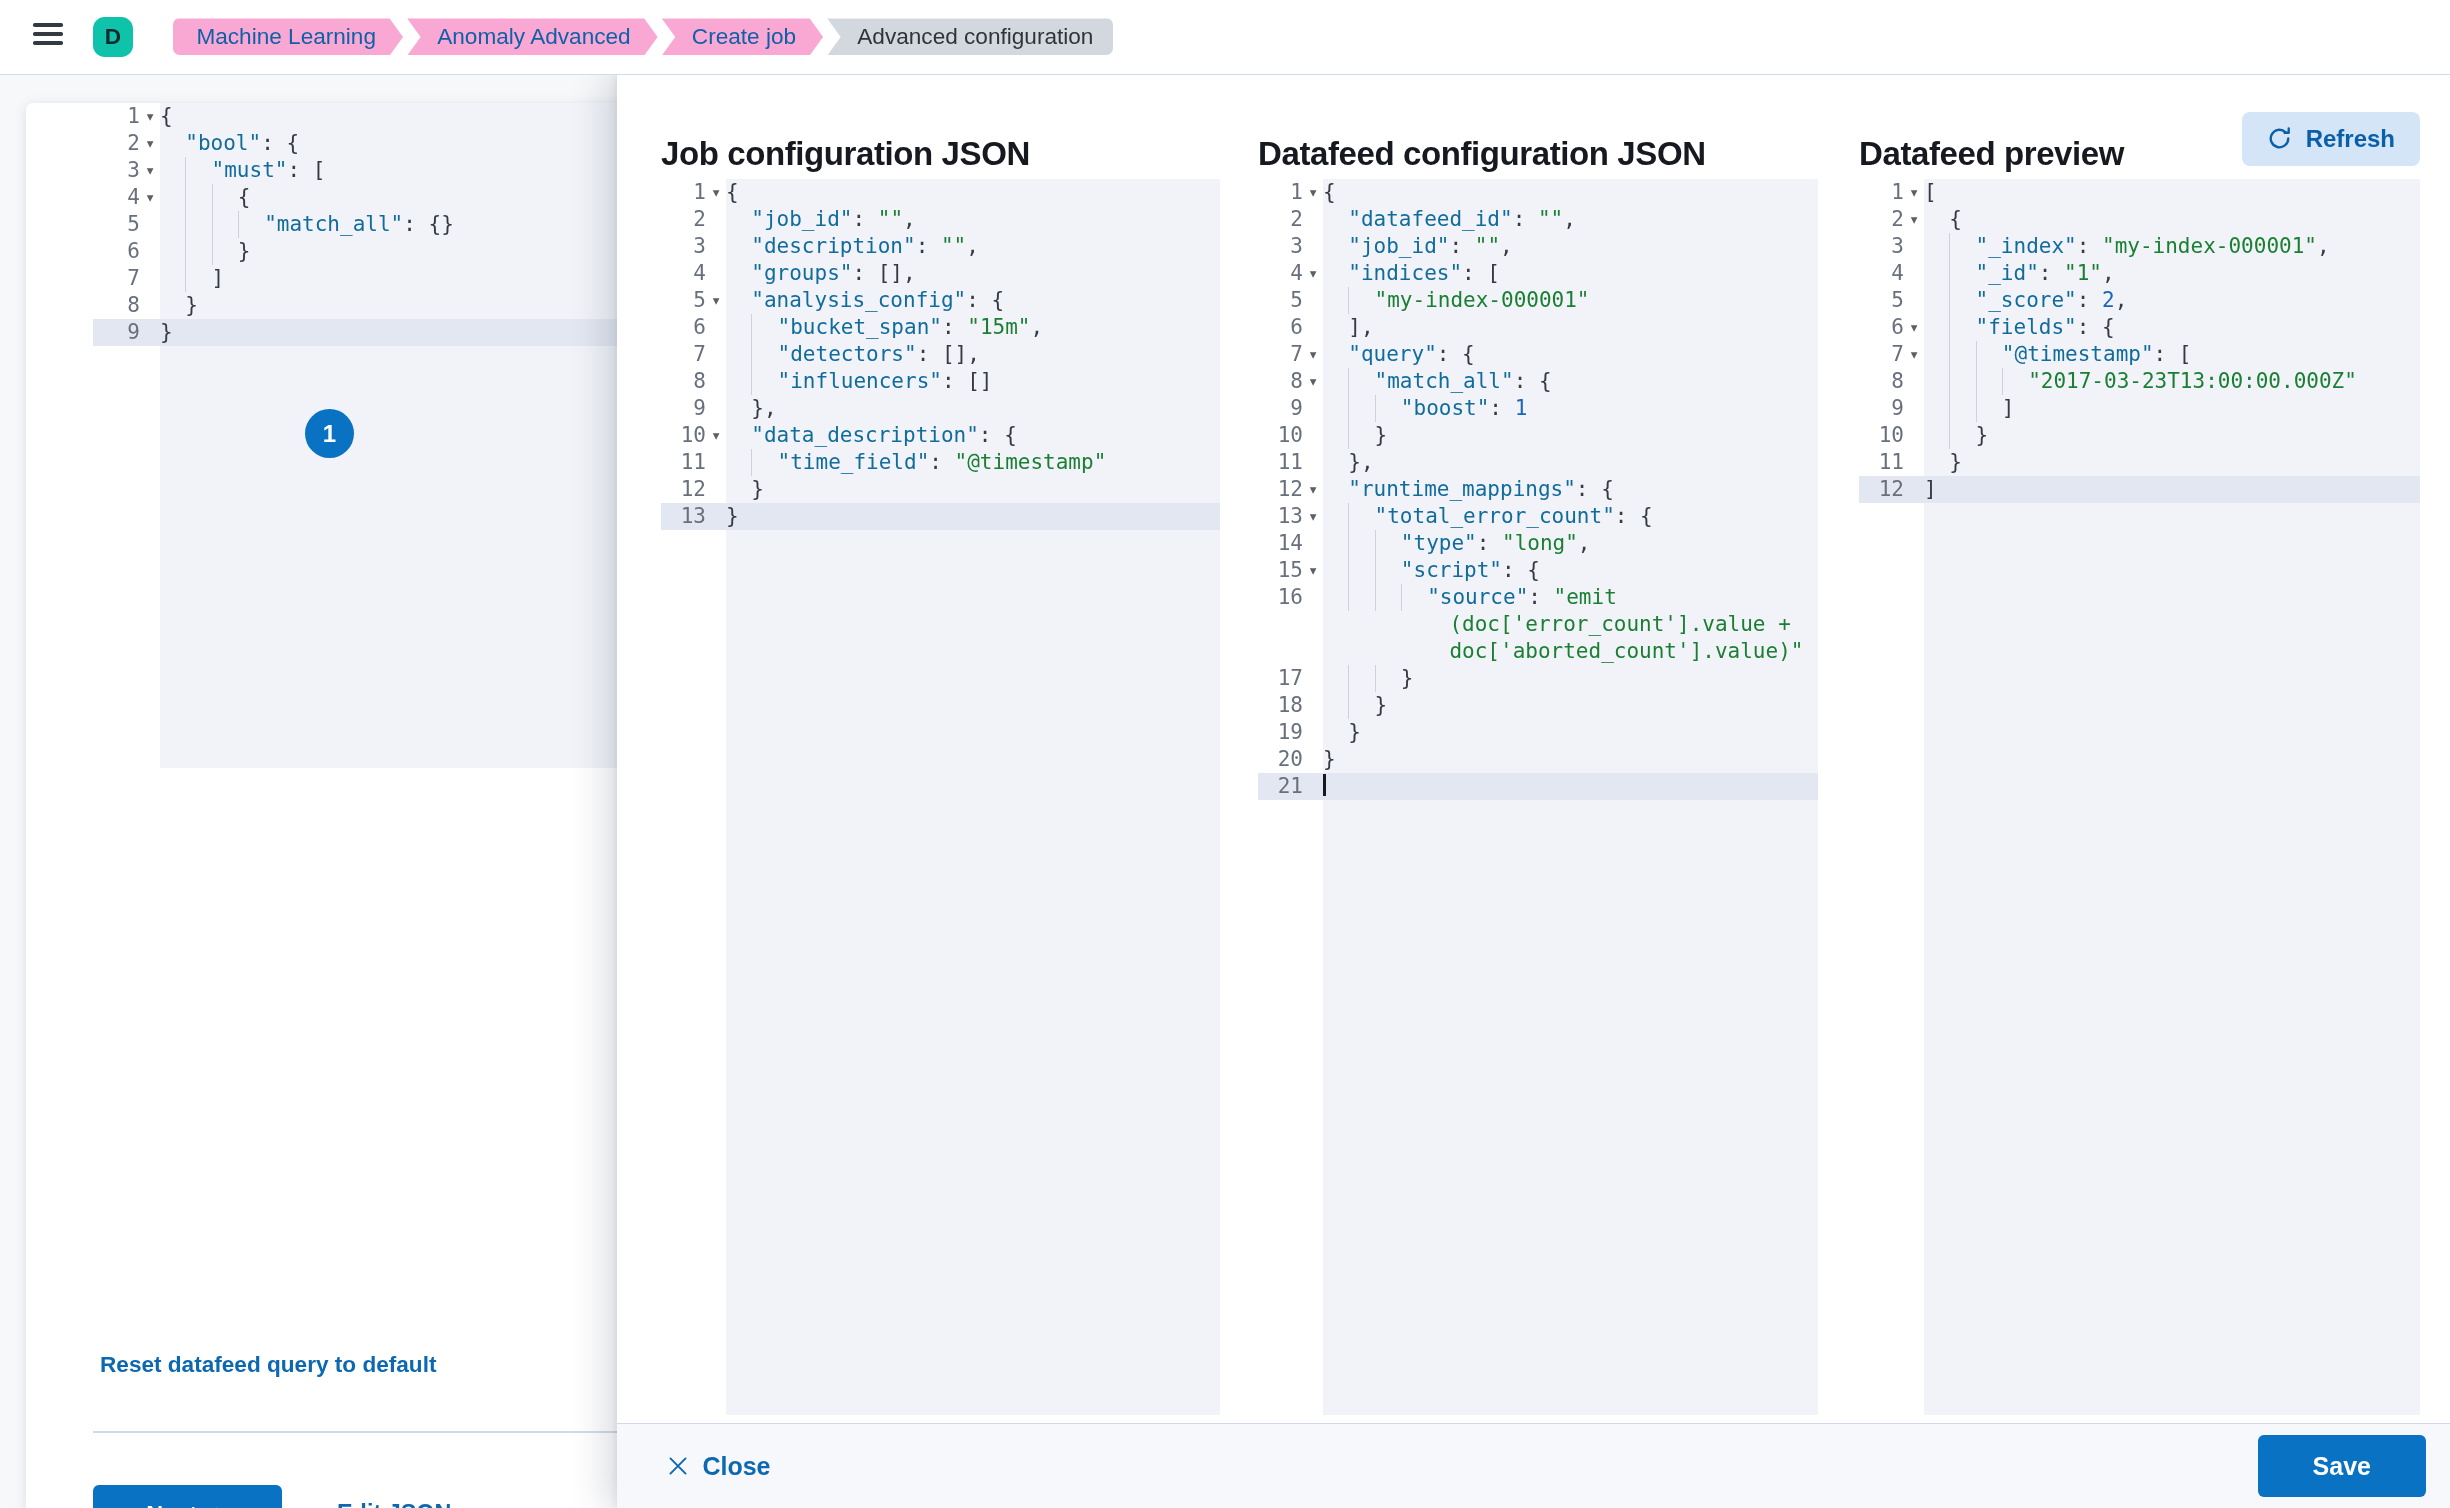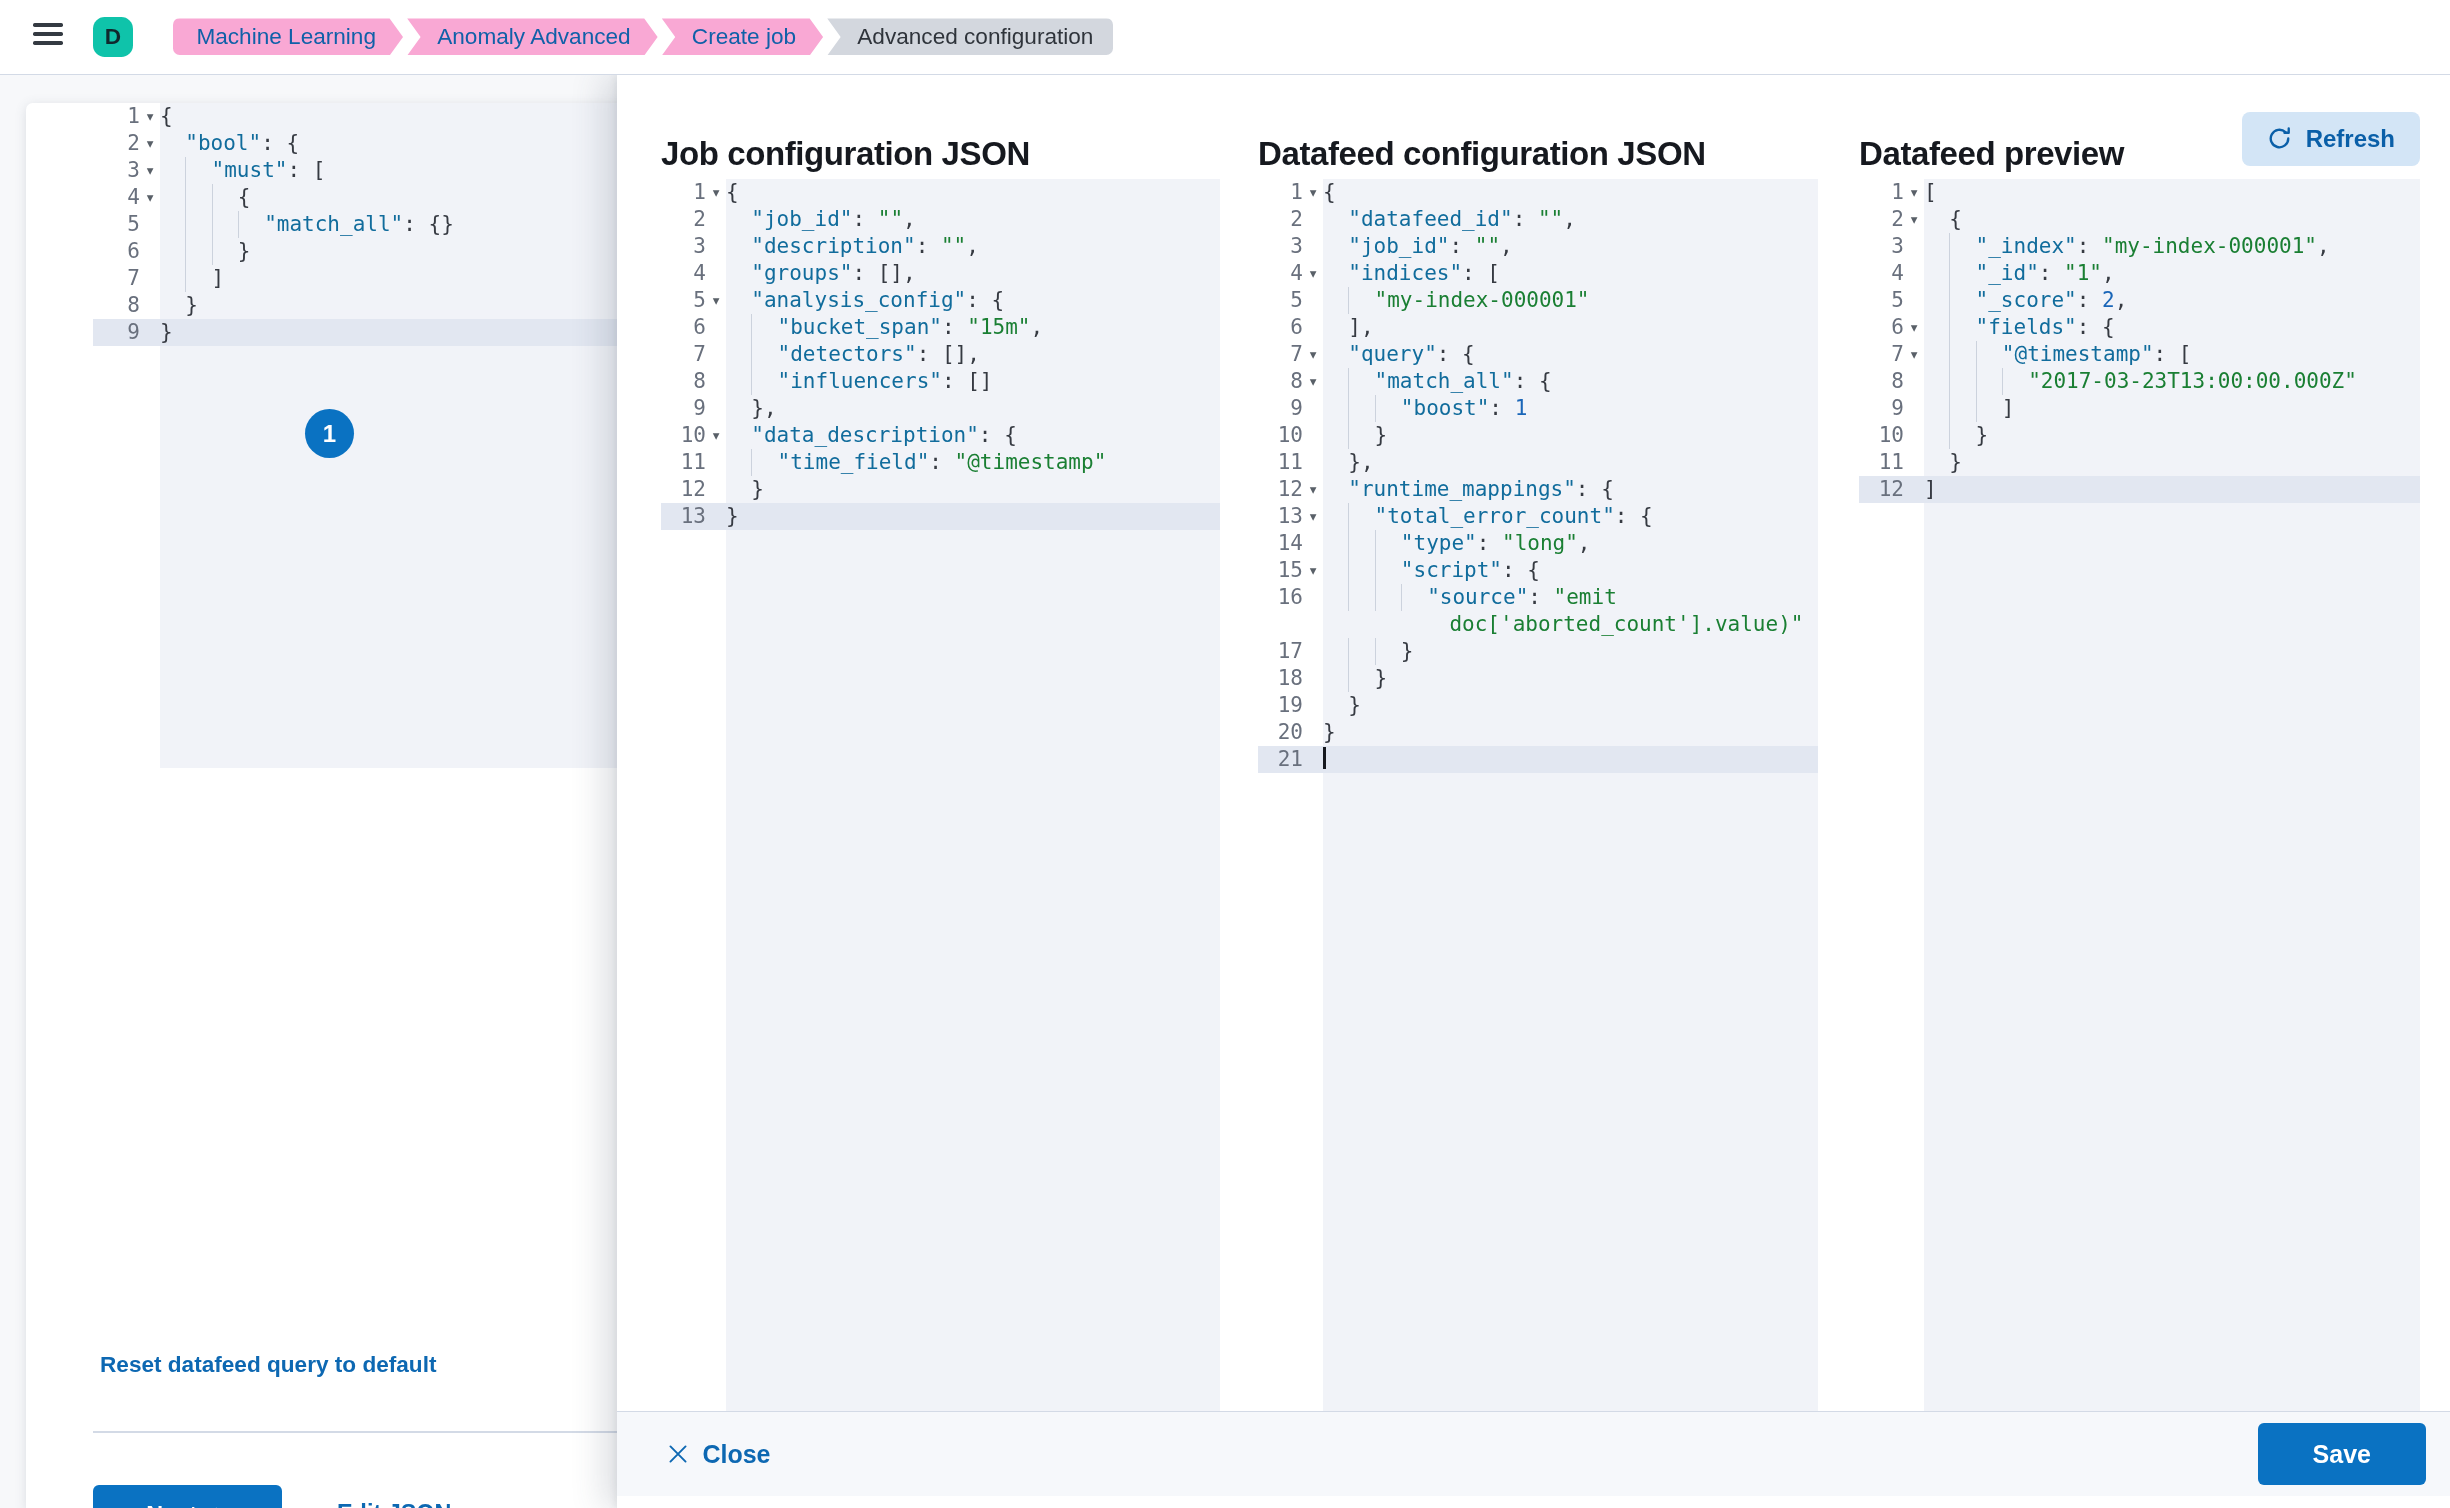"(doc['error_count'].value +" div.line { html: none -> <div> <span></span> <span></span> <span><span> (doc['error_count'].value +</span></span> </div> }
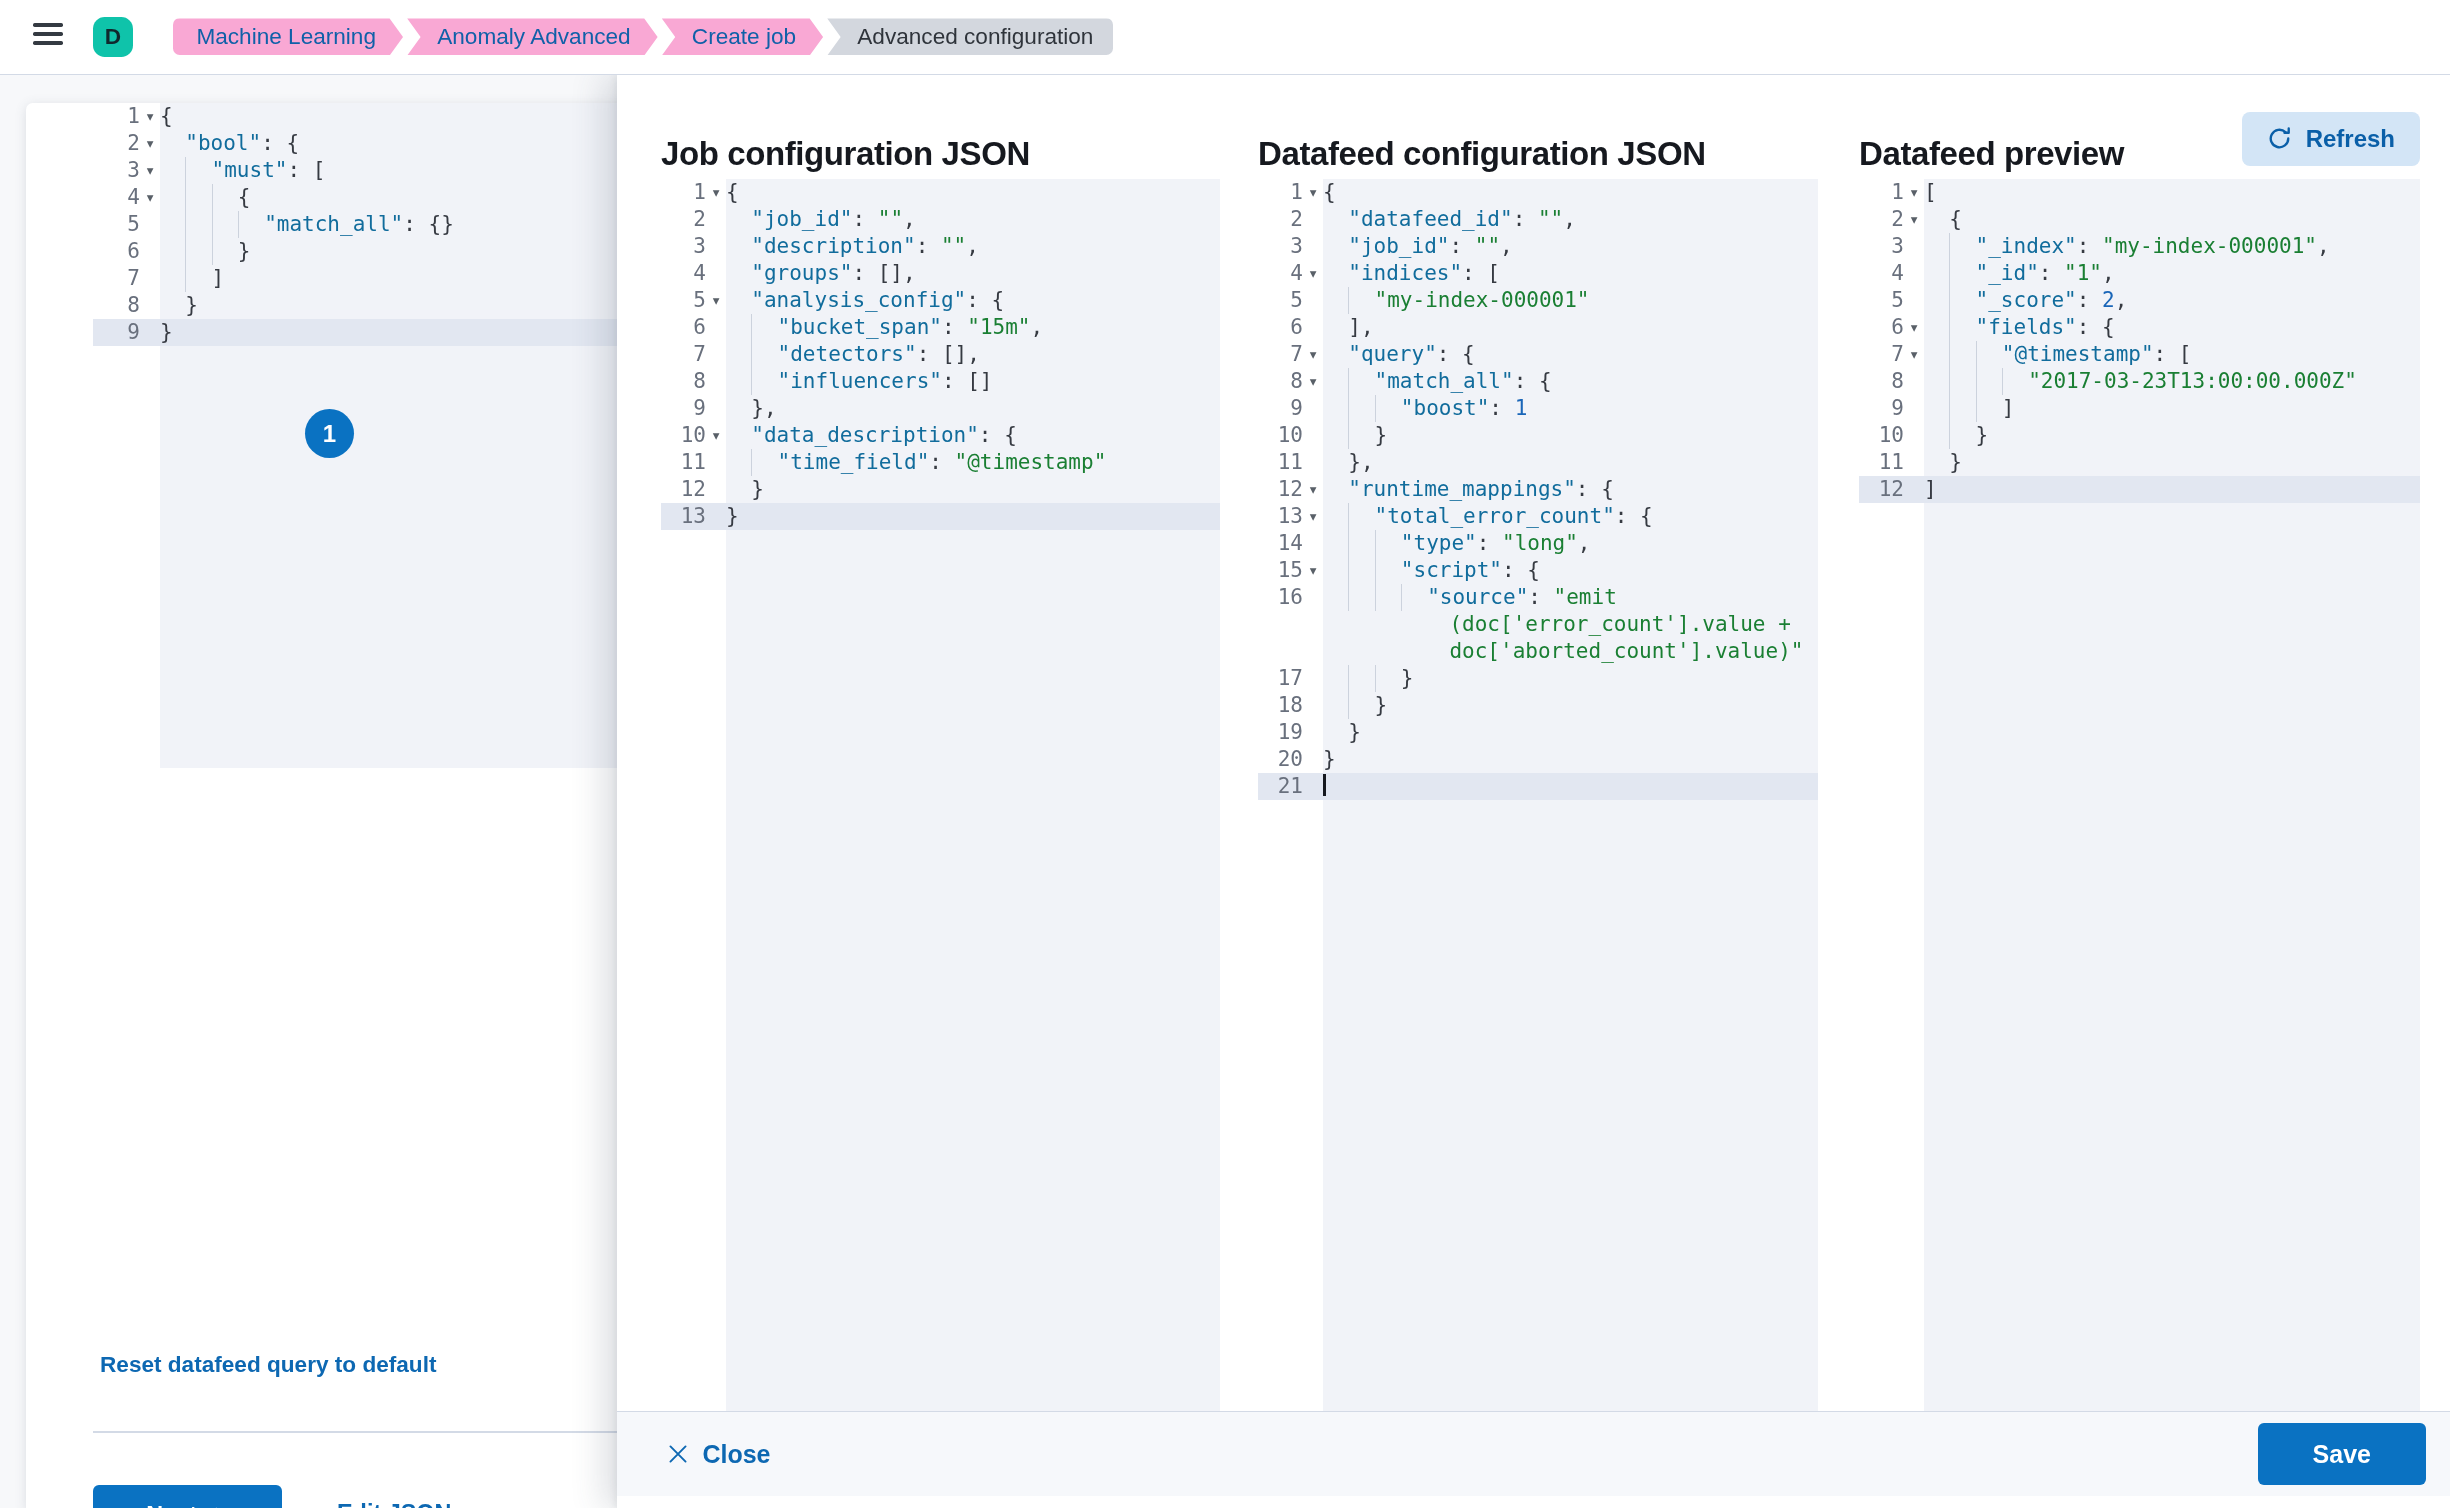"Close" .fly-footer { bottom: 13px -> 1px }
